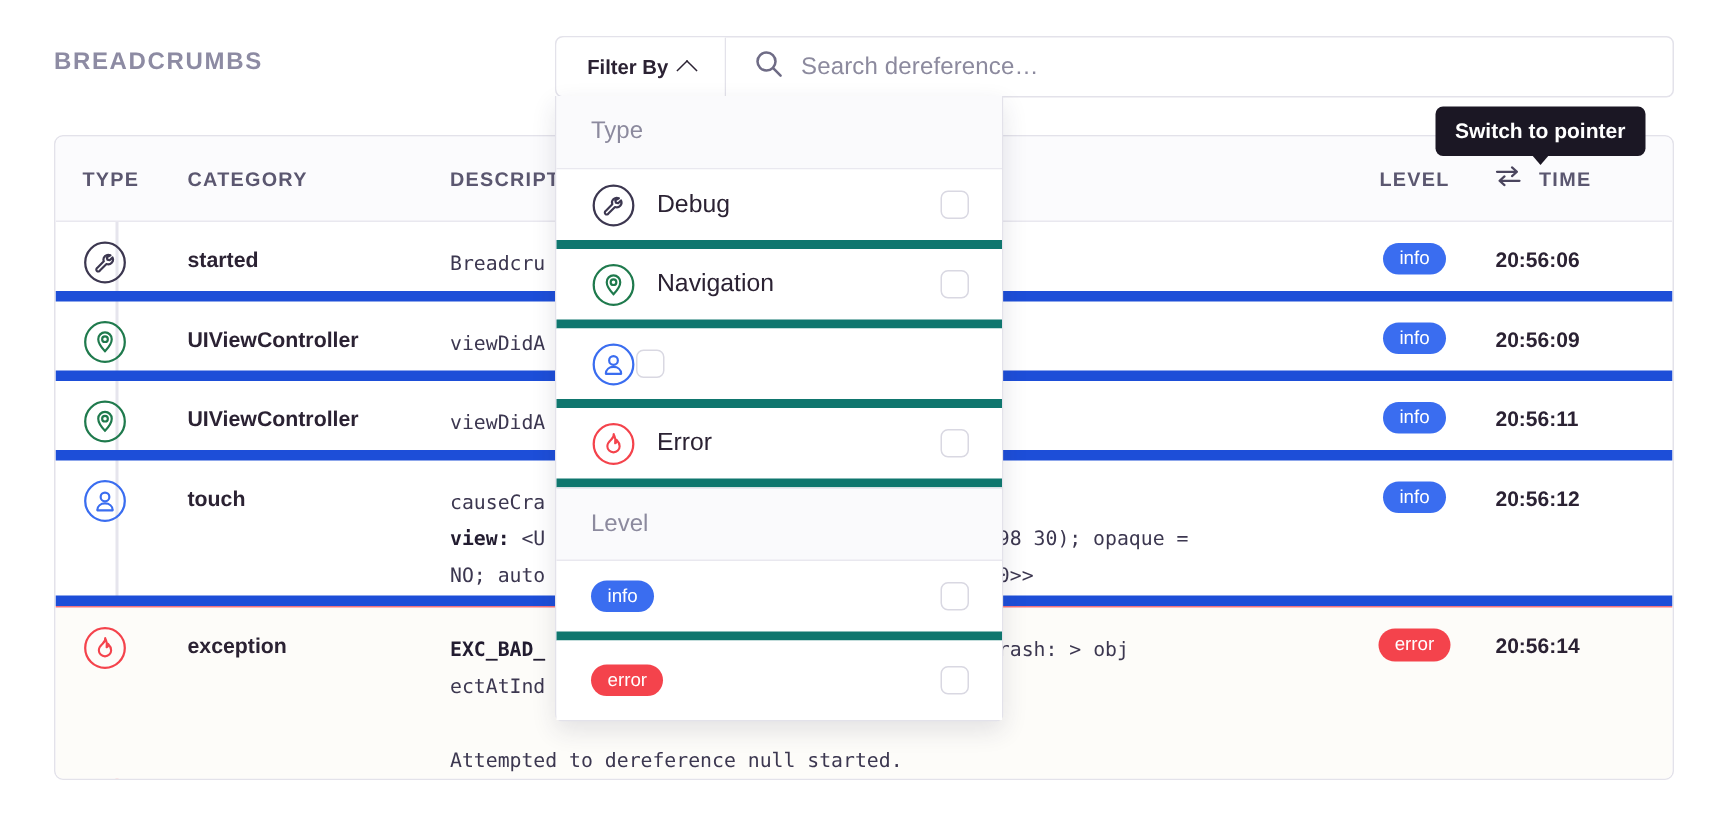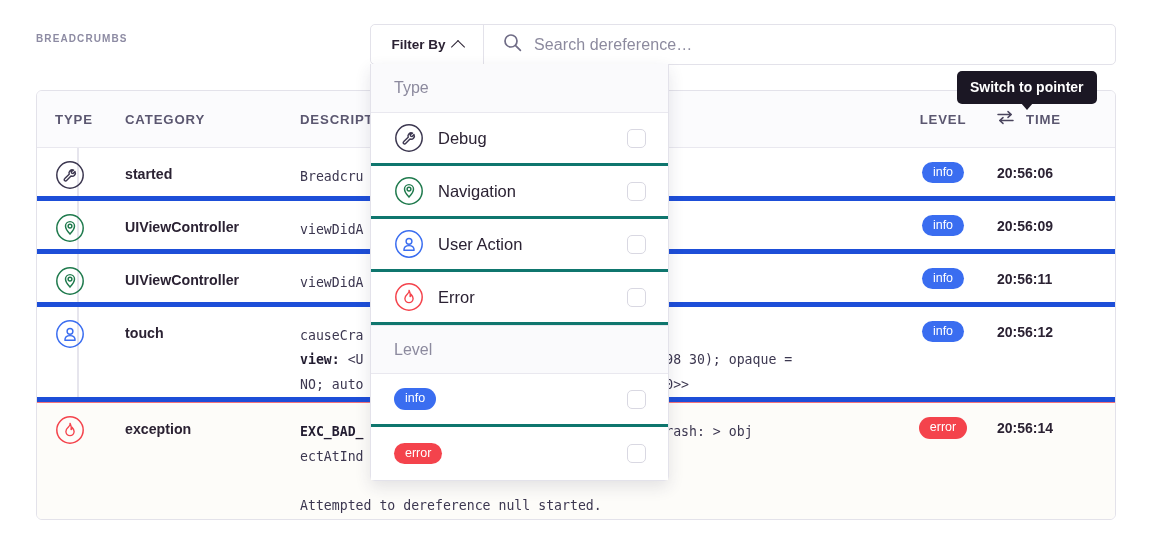"BREADCRUMBS" .section-title { font-size: 10px -> 16px }
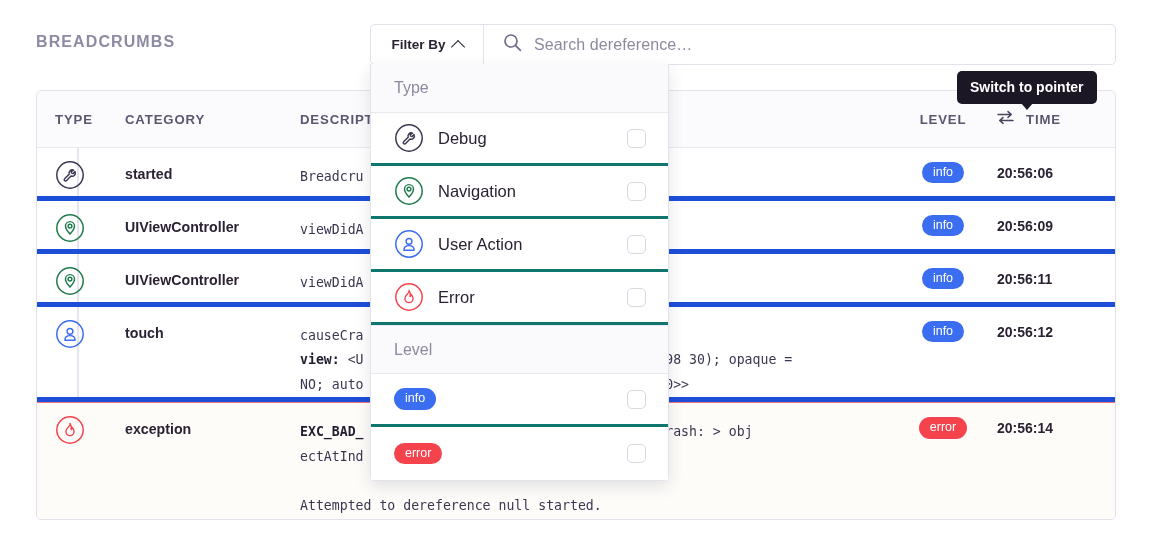"Debug" .dd-row { border-bottom: 3px solid #0f766e -> 6px solid #0f766e }
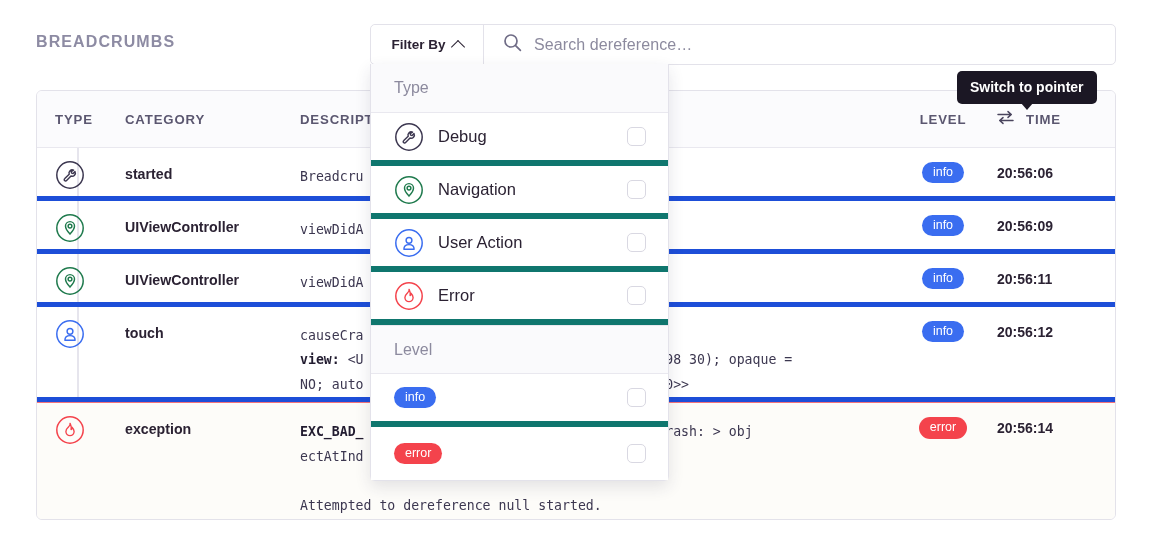"started" .trow { border-bottom: 5px solid #1d4ed8 -> 7px solid #1d4ed8 }
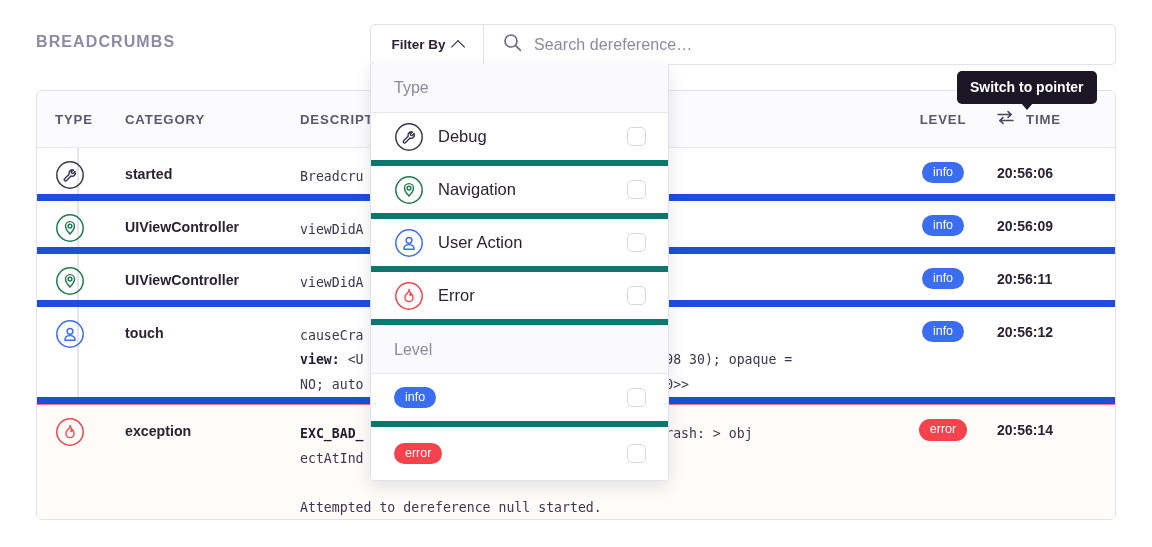"User Action" span.dd-label { html: <span>User Action</span> -> none }
